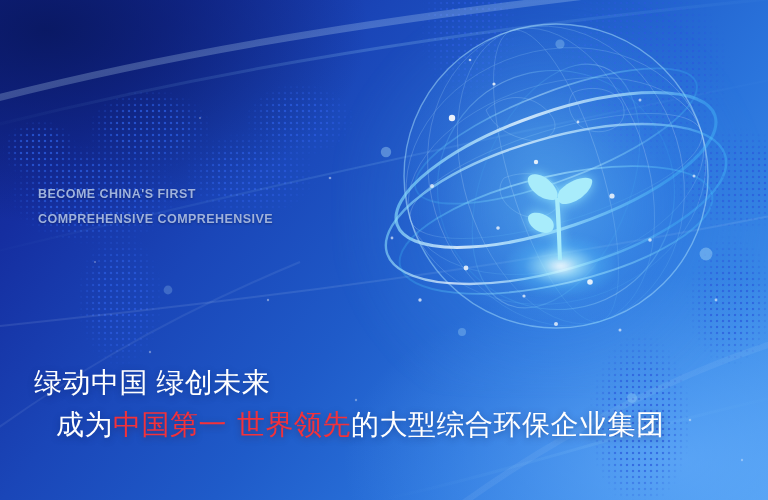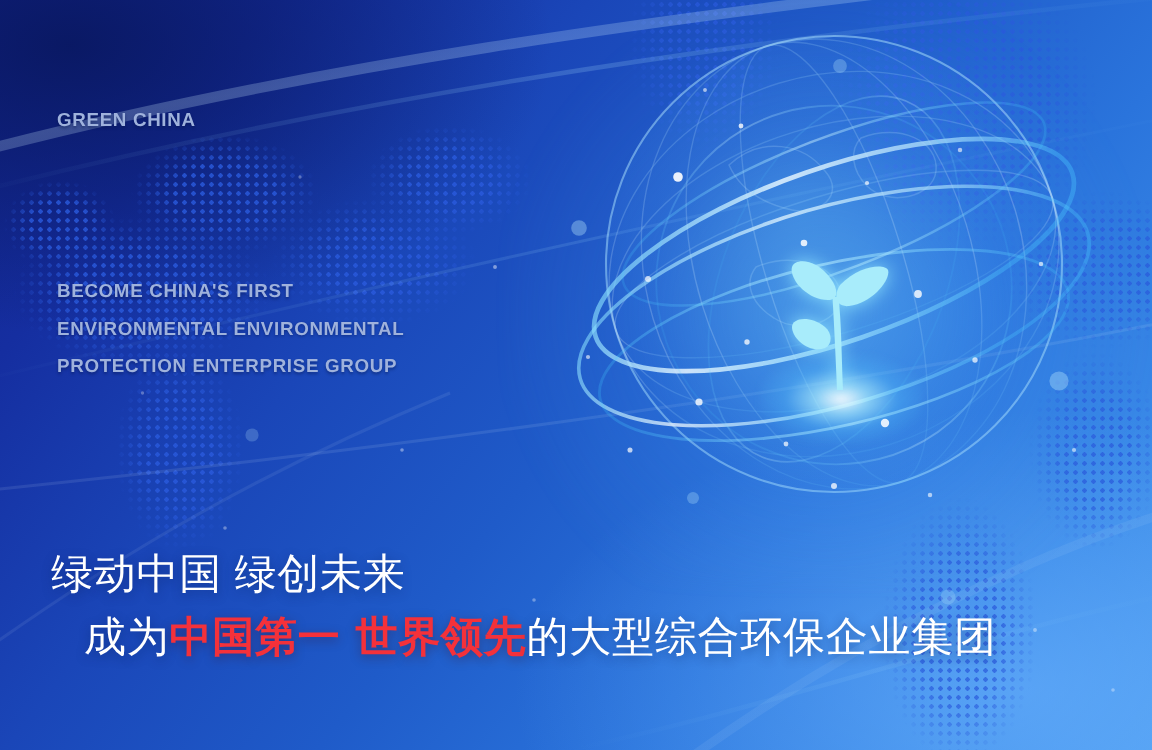"GREEN CHINA" div.eng-line { html: <div>GREEN CHINA</div> -> none }
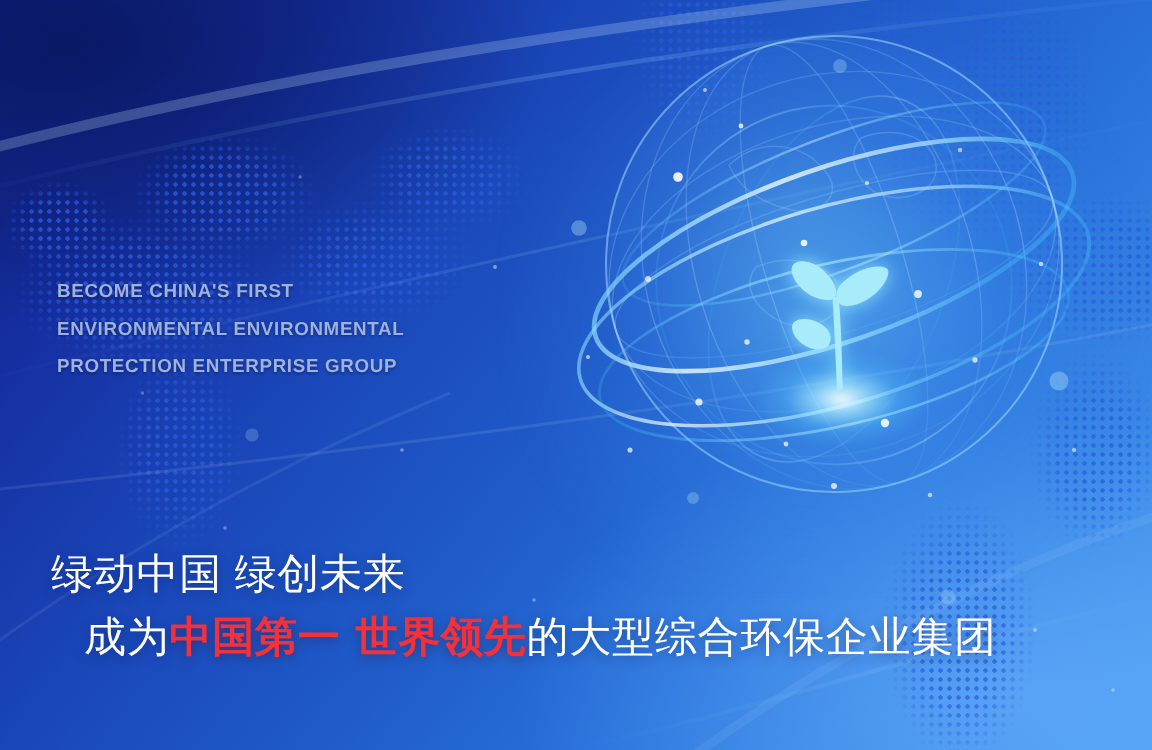"ENVIRONMENTAL ENVIRONMENTAL" div.eng-line { text: ENVIRONMENTAL ENVIRONMENTAL -> COMPREHENSIVE COMPREHENSIVE }
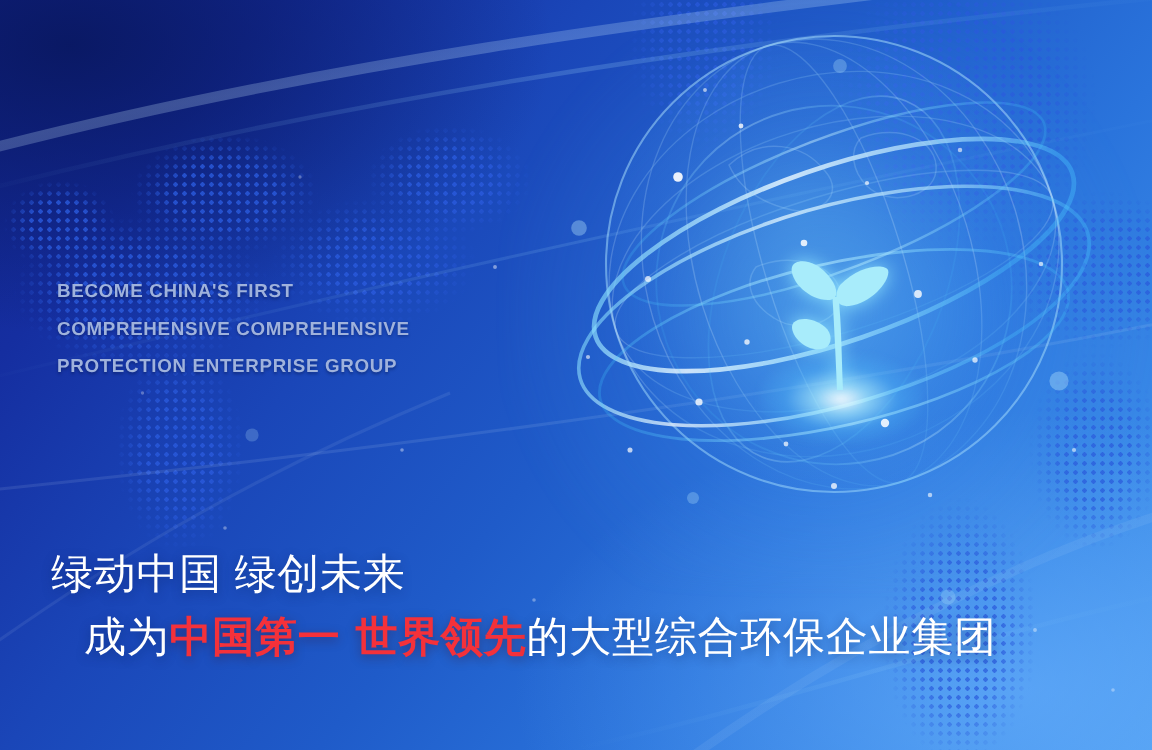"PROTECTION ENTERPRISE GROUP" div.eng-line { html: <div>PROTECTION ENTERPRISE GROUP</div> -> none }
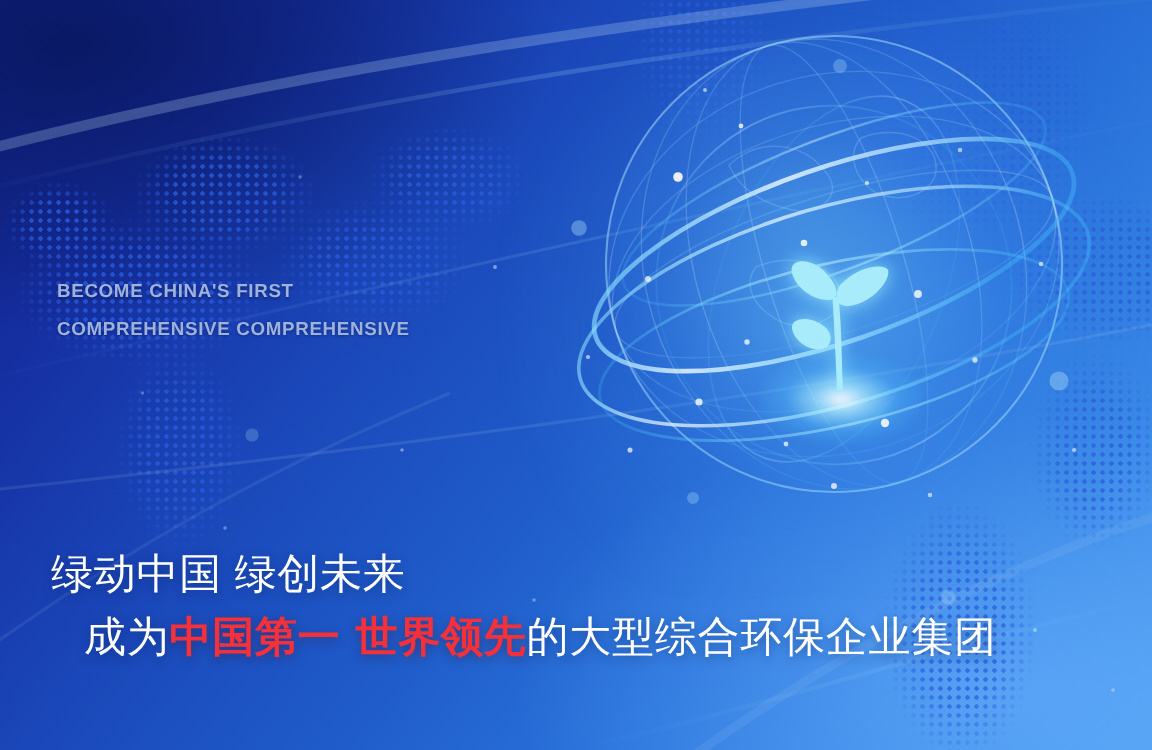"中国第一" .hl-red { font-weight: 700 -> 400 }
